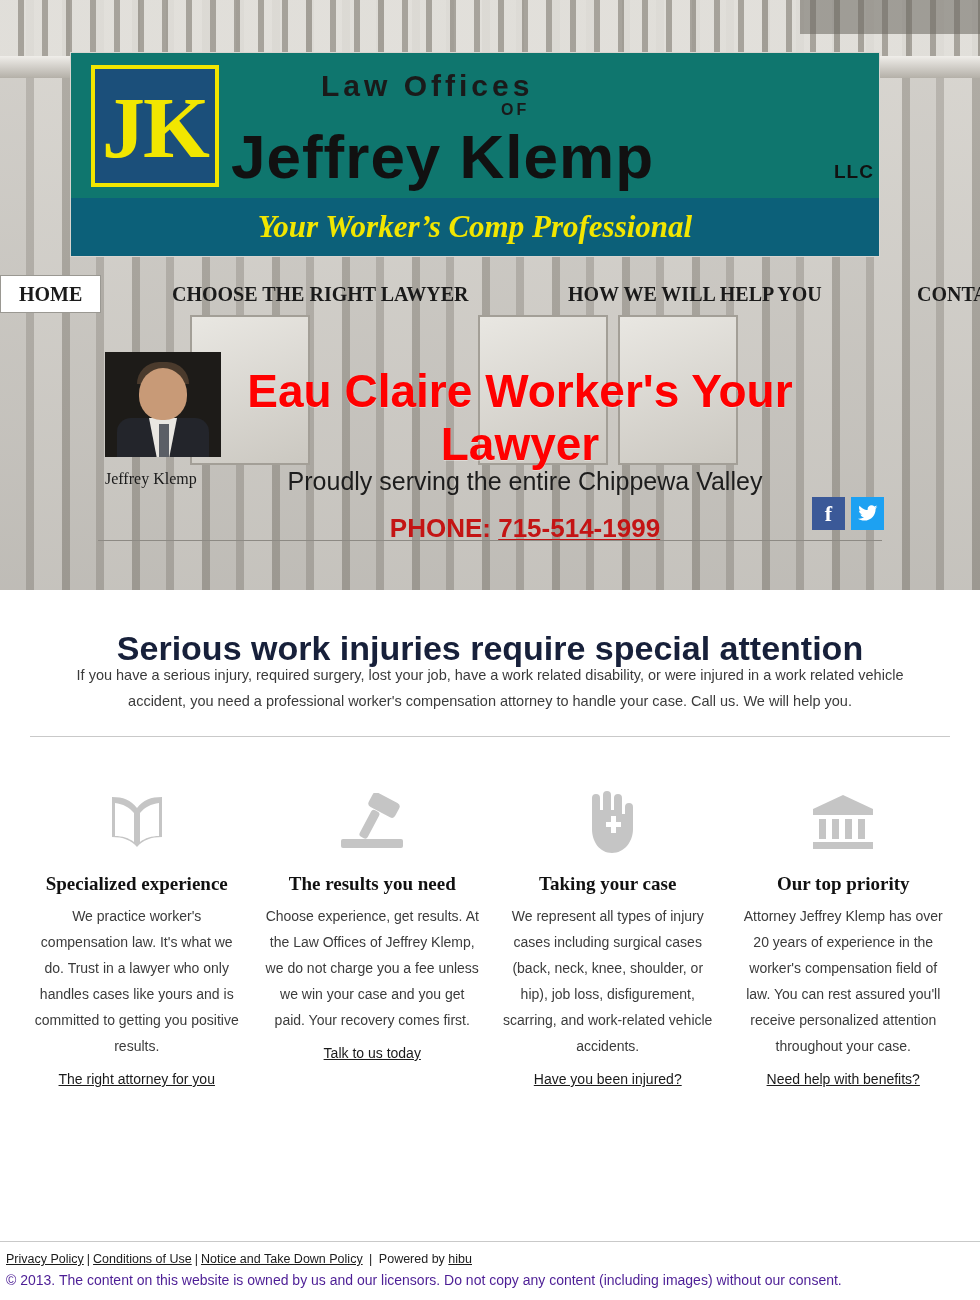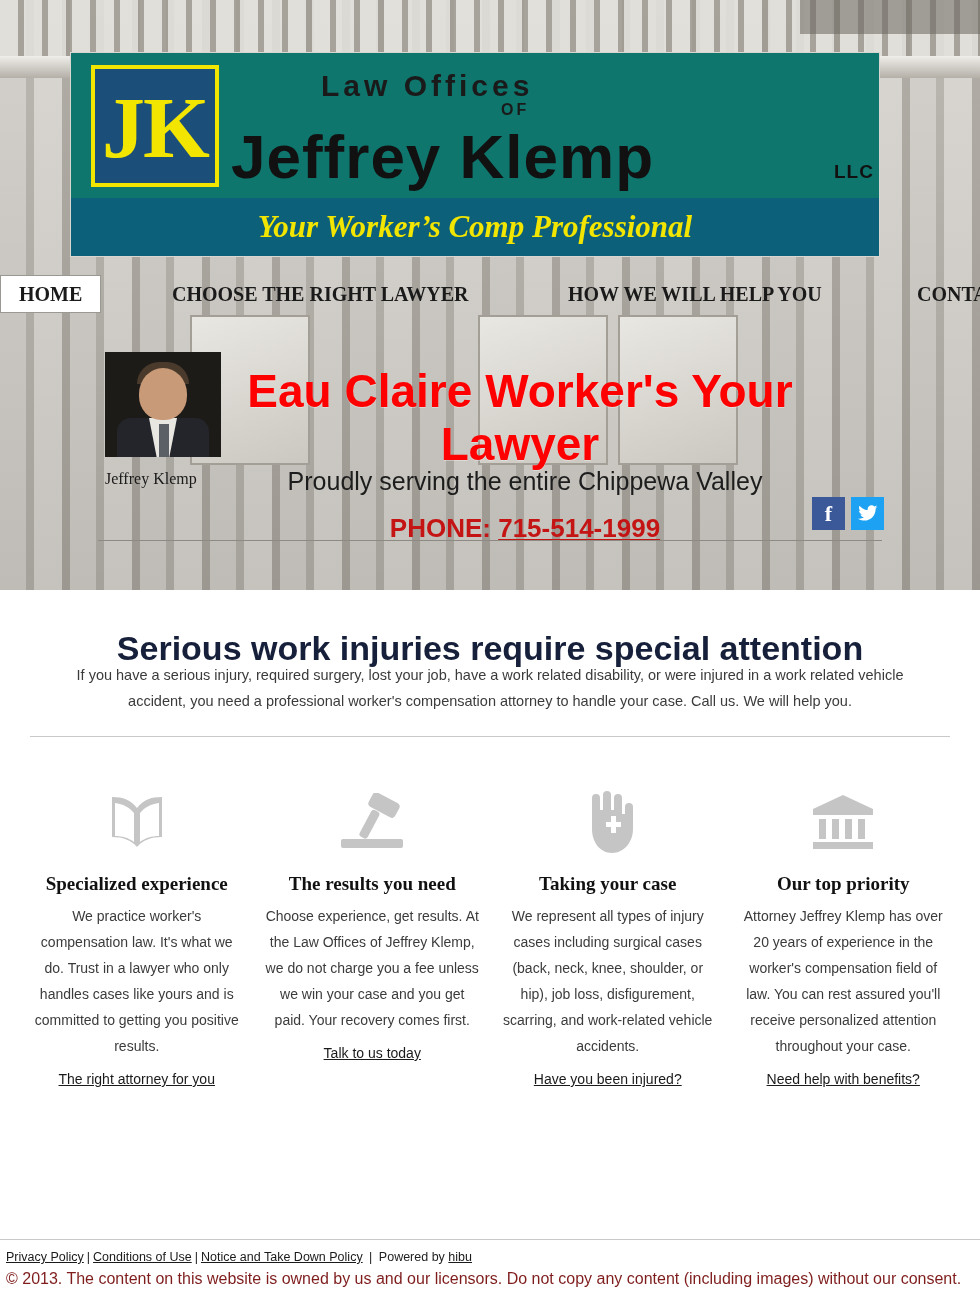"© 2013. The content on" .footer-copy { color: #7f1d1d -> #4c1d95; font-size: 16px -> 14px }
